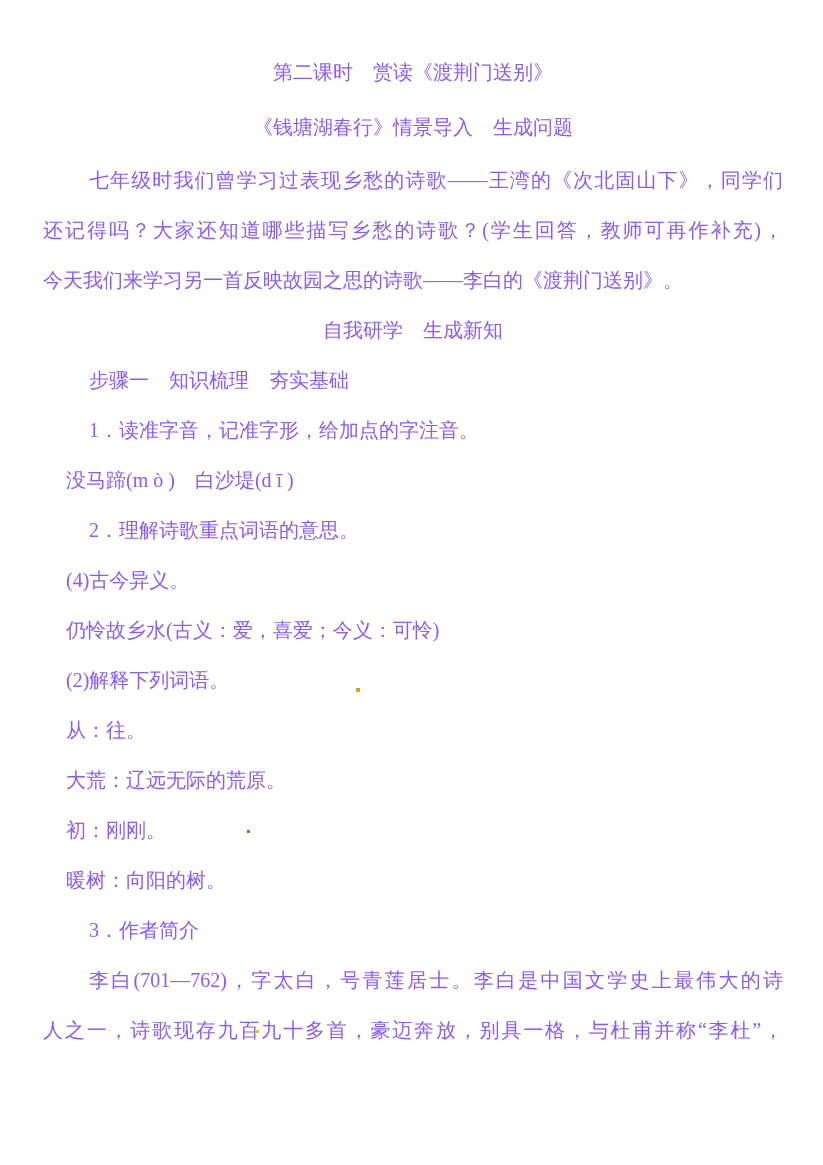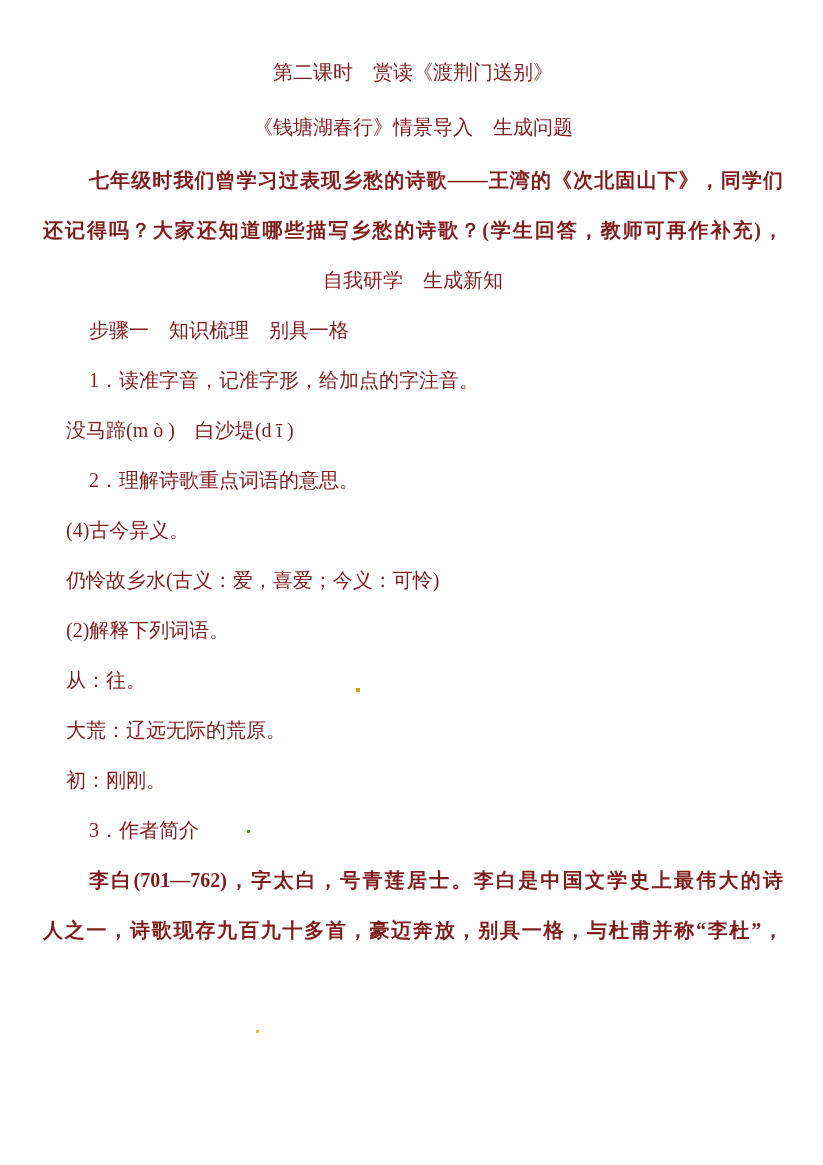"第二课时 赏读《渡荆门送别》" .page { color: #7f1d1d -> #8b5cf6 }
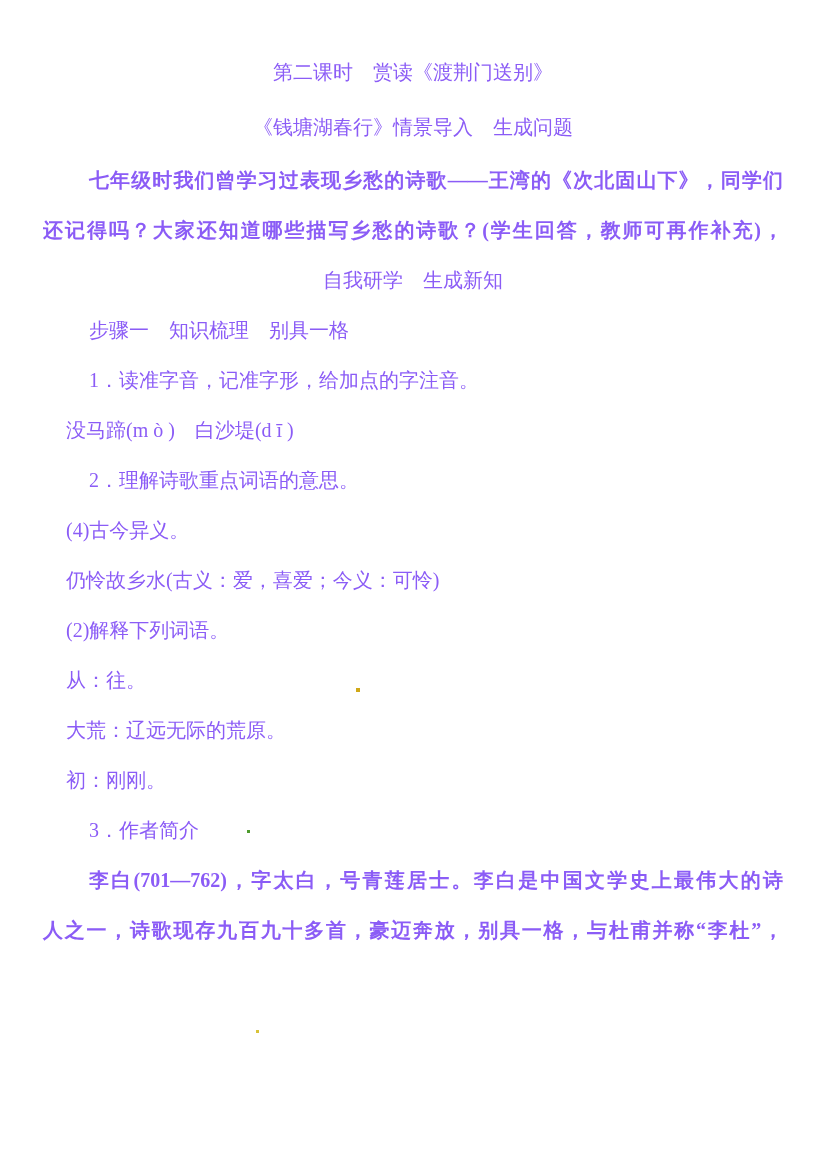"七年级时我们曾学习过表现乡愁的诗歌——王湾的《次北固山下》，同学们" .jl { font-weight: bold -> none }
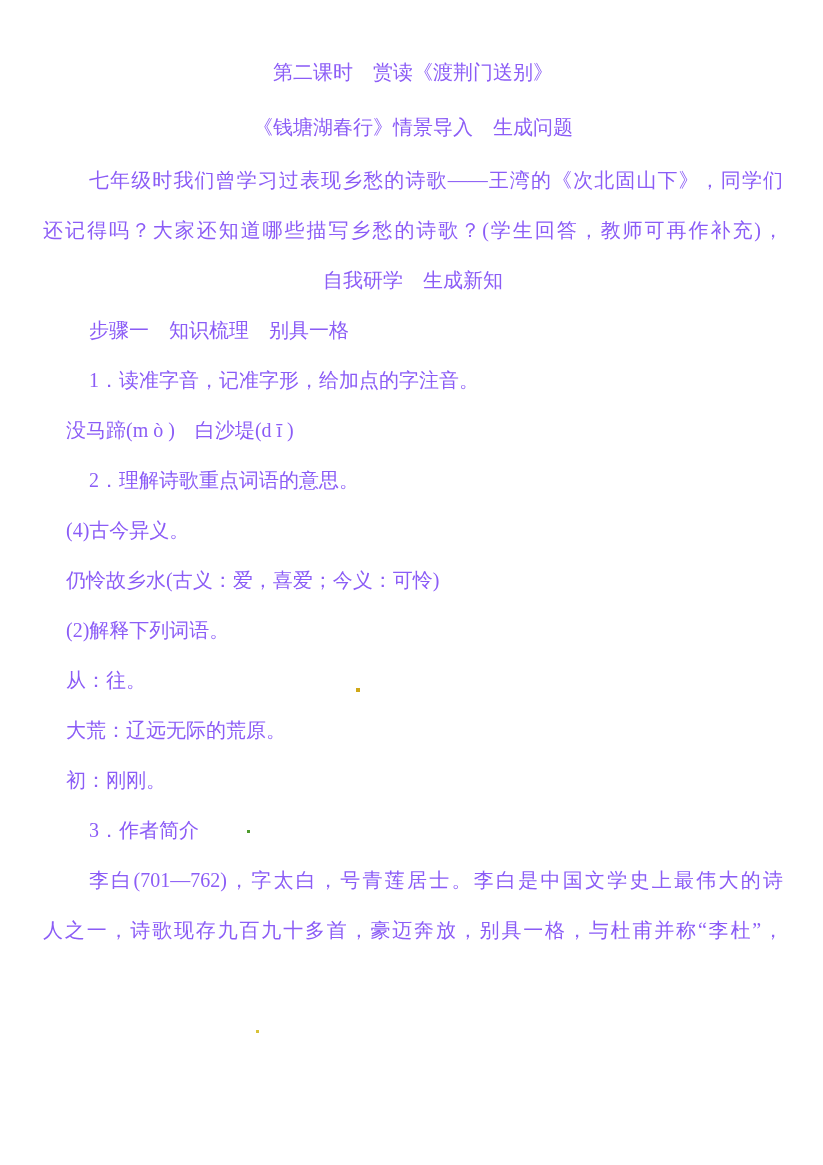"今天我们来学习另一首反映故园之思的诗歌——李白的《渡荆门送别》。" p.ln { html: none -> <p>今天我们来学习另一首反映故园之思的诗歌——李白的《渡荆门送别》。</p> }
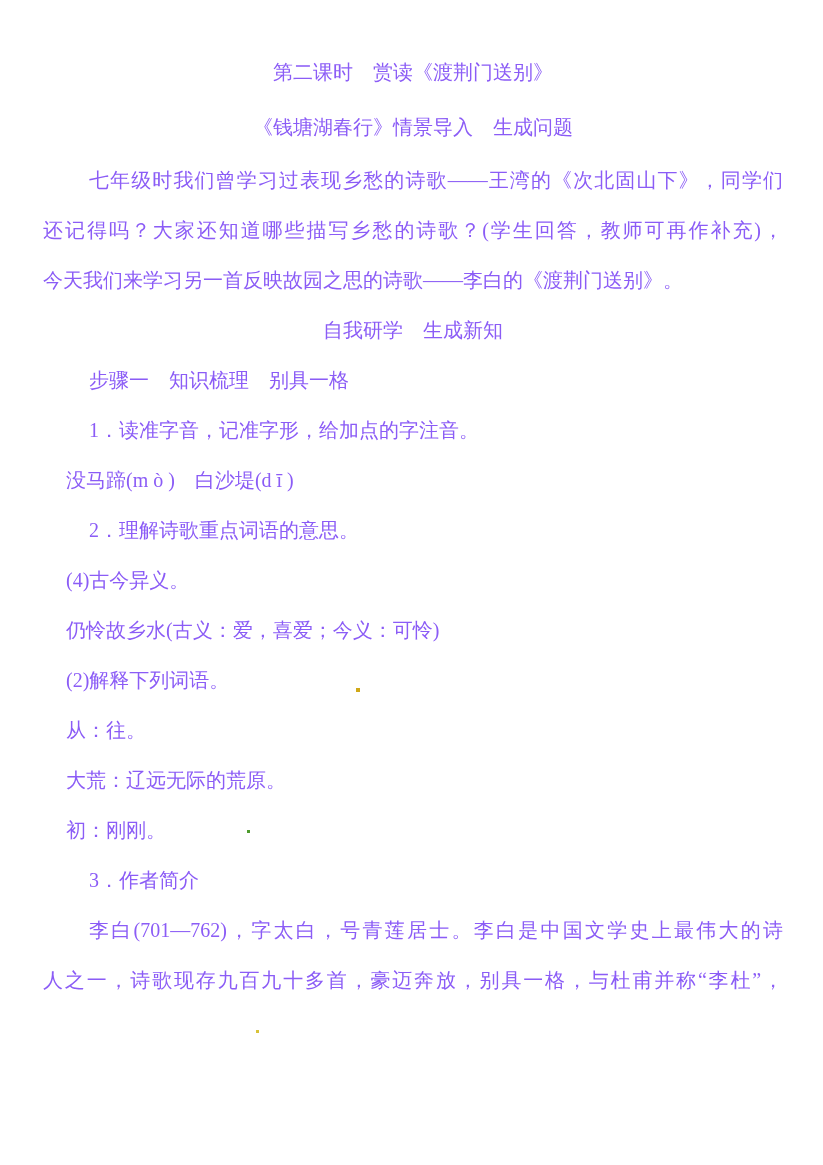"步骤一 知识梳理 别具一格" p.ln { text: 别具一格 -> 夯实基础 }
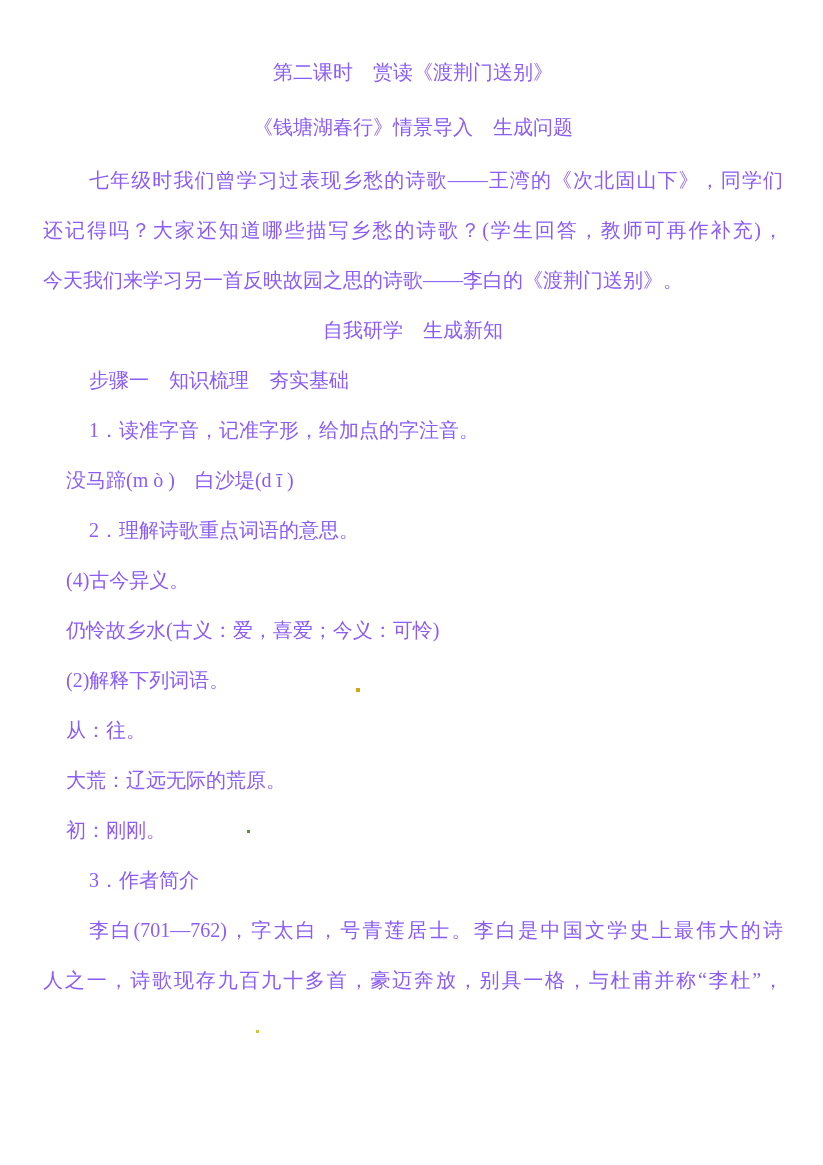"暖树：向阳的树。" p.ln { html: none -> <p>暖树：向阳的树。</p> }
